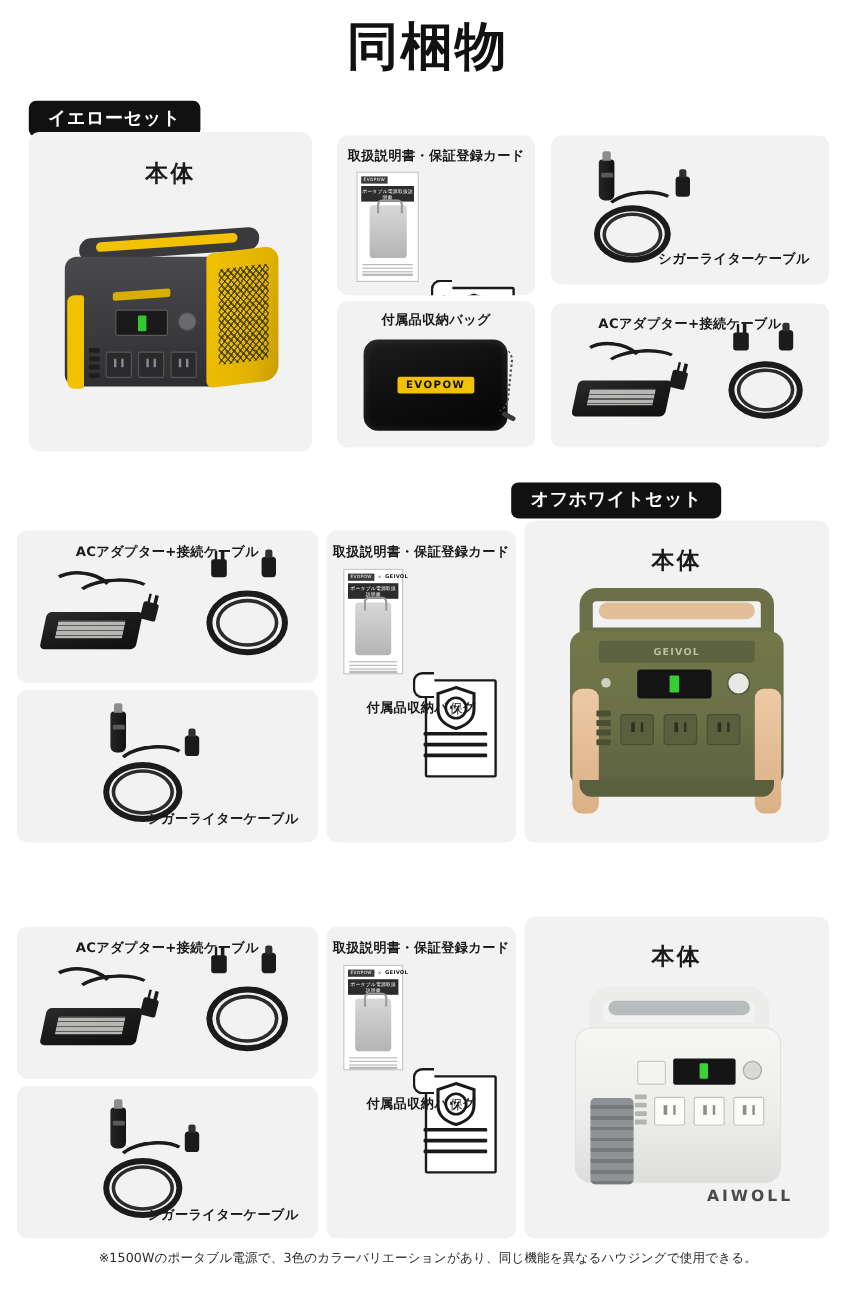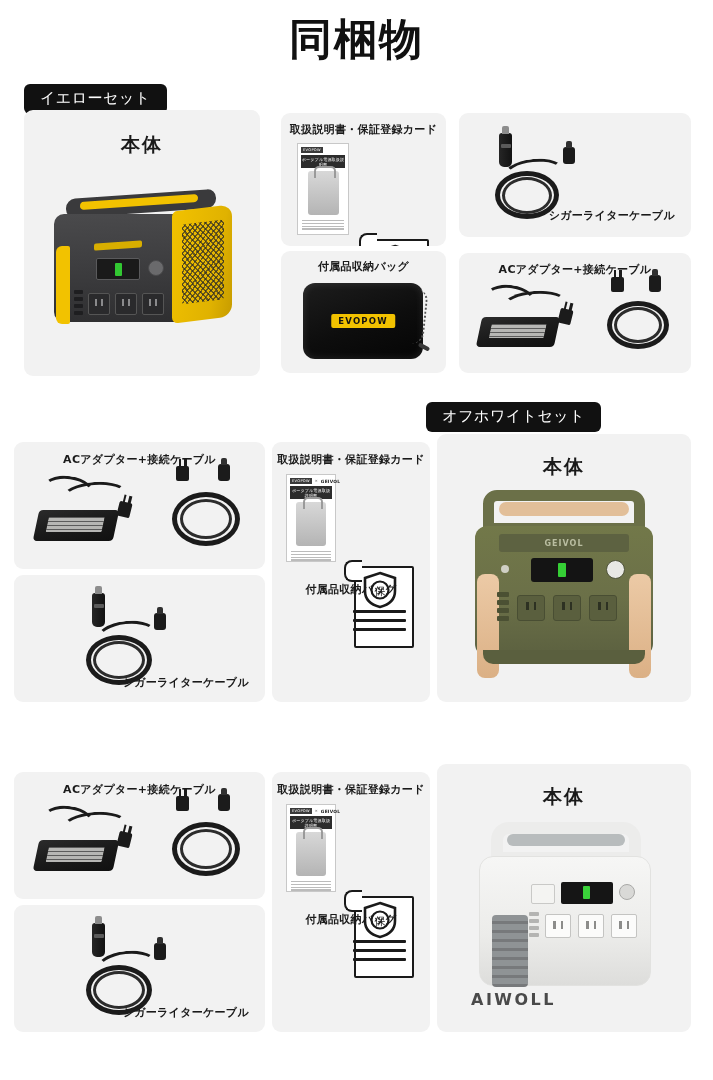"イエローセット" .badge { font-weight: 400 -> 700 }
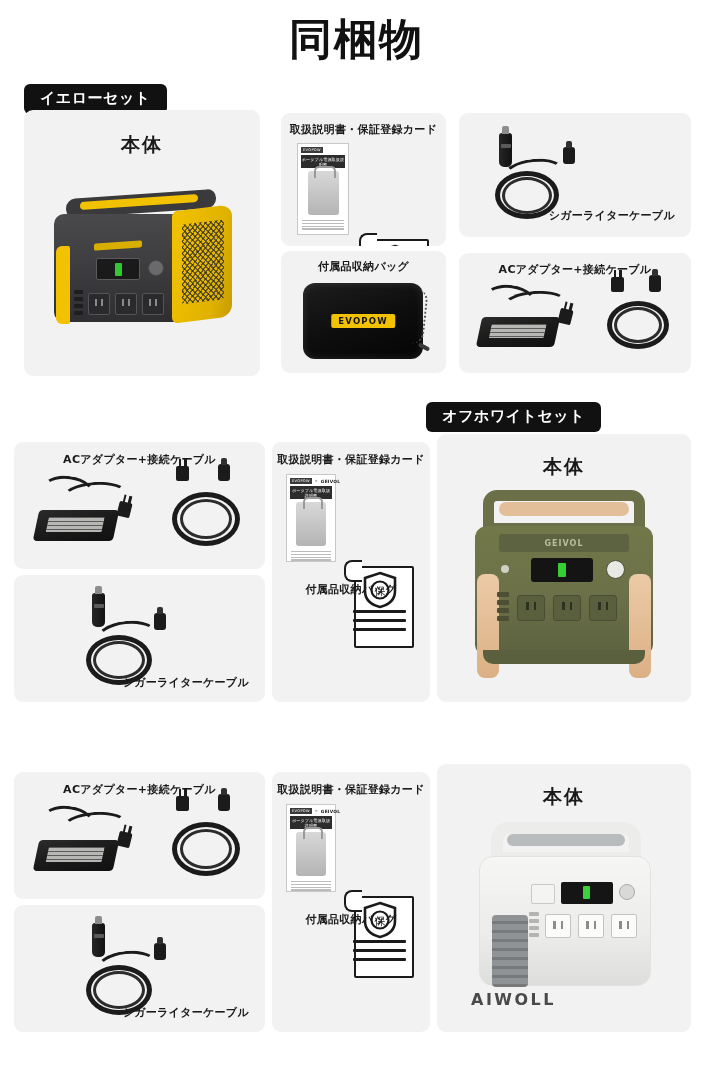"AIWOLL" .ps-w-brand { font-size: 16px -> 13px; text-align: left -> right }
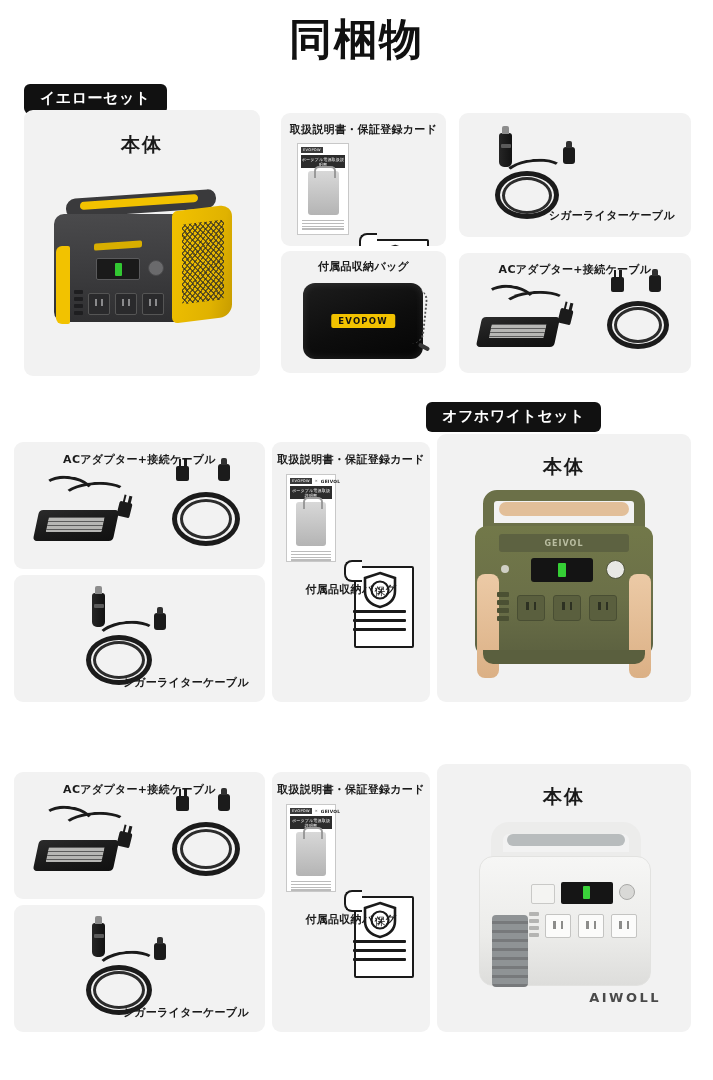"※1500Wのポータブル電源で、3色のカラーバリエーションがあり、同じ機能を異な" div.footnote { html: none -> <div>※1500Wのポータブル電源で、3色のカラーバリエーションがあり、同じ機能を異なるハウジングで使用できる。</div> }
